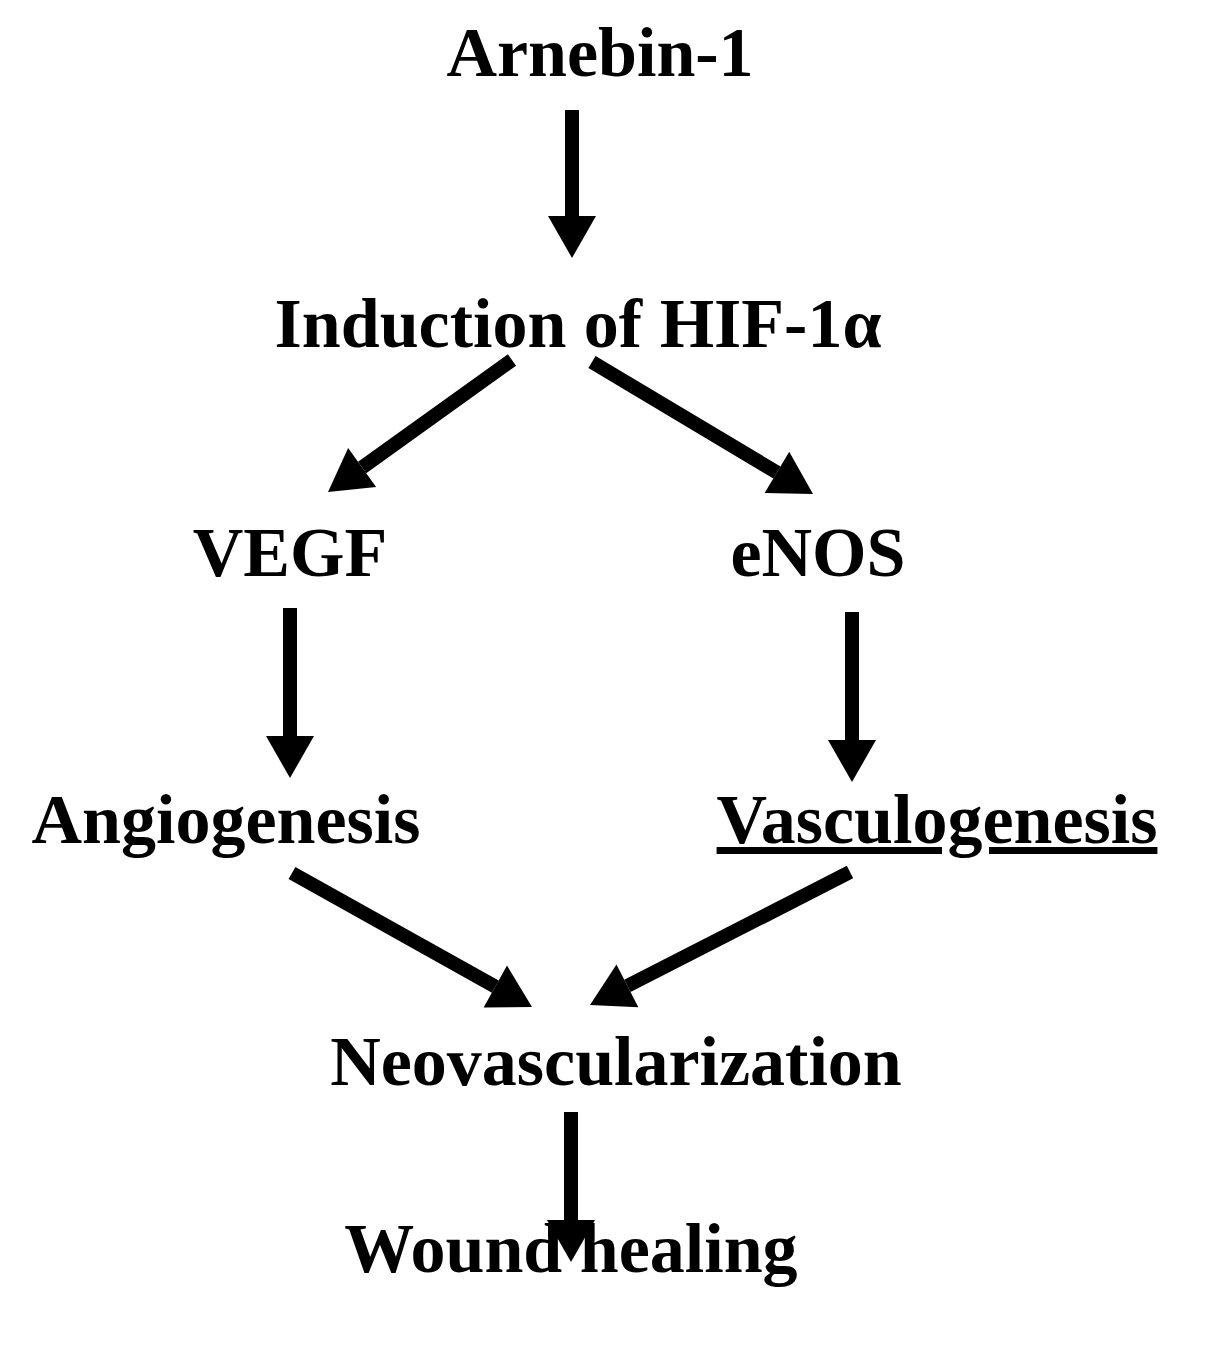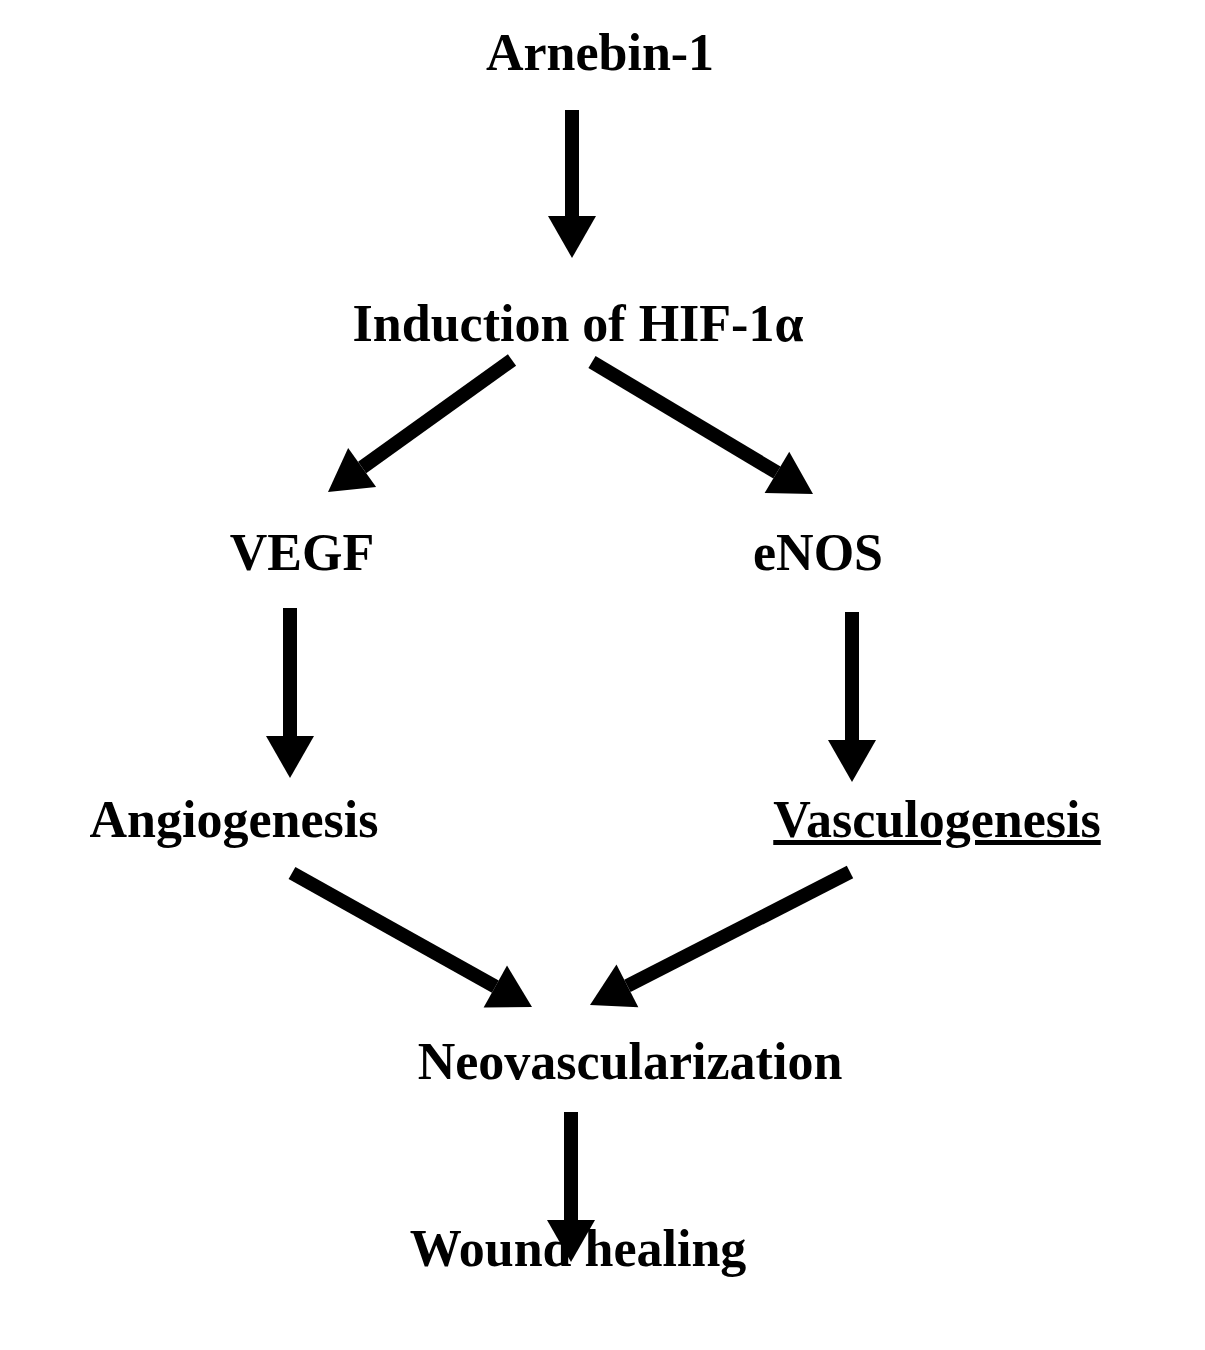"Arnebin-1" .node { font-size: 52px -> 70px }
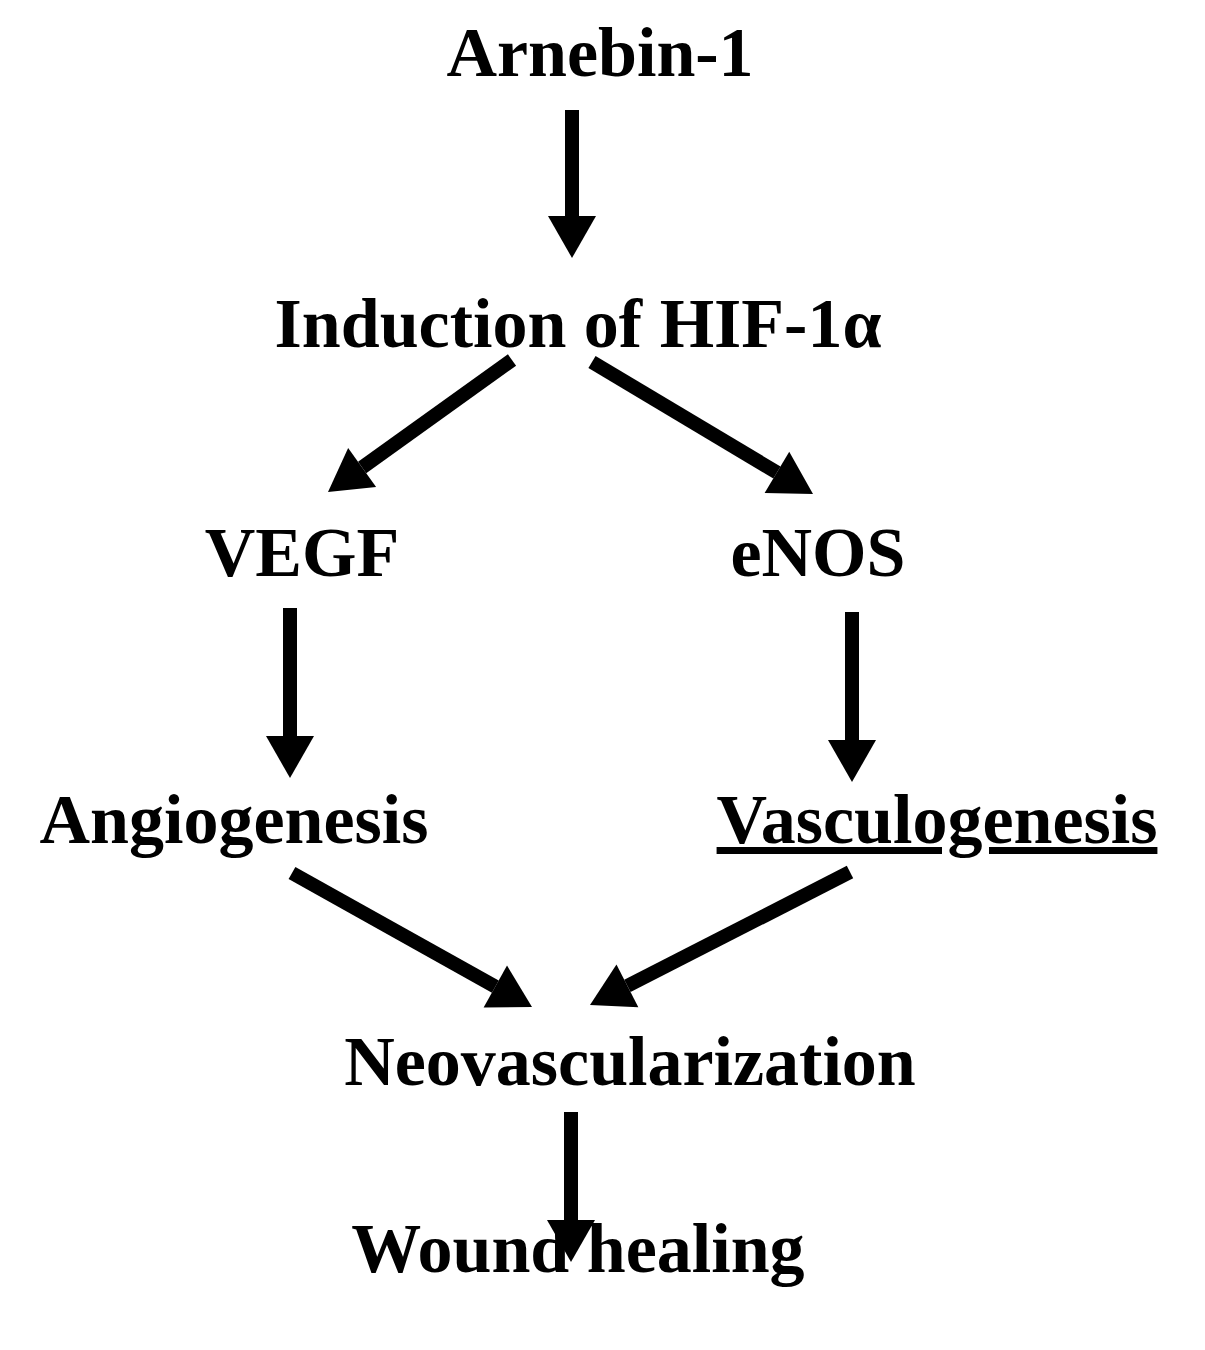"VEGF" div.node { margin-left: 12px -> none }
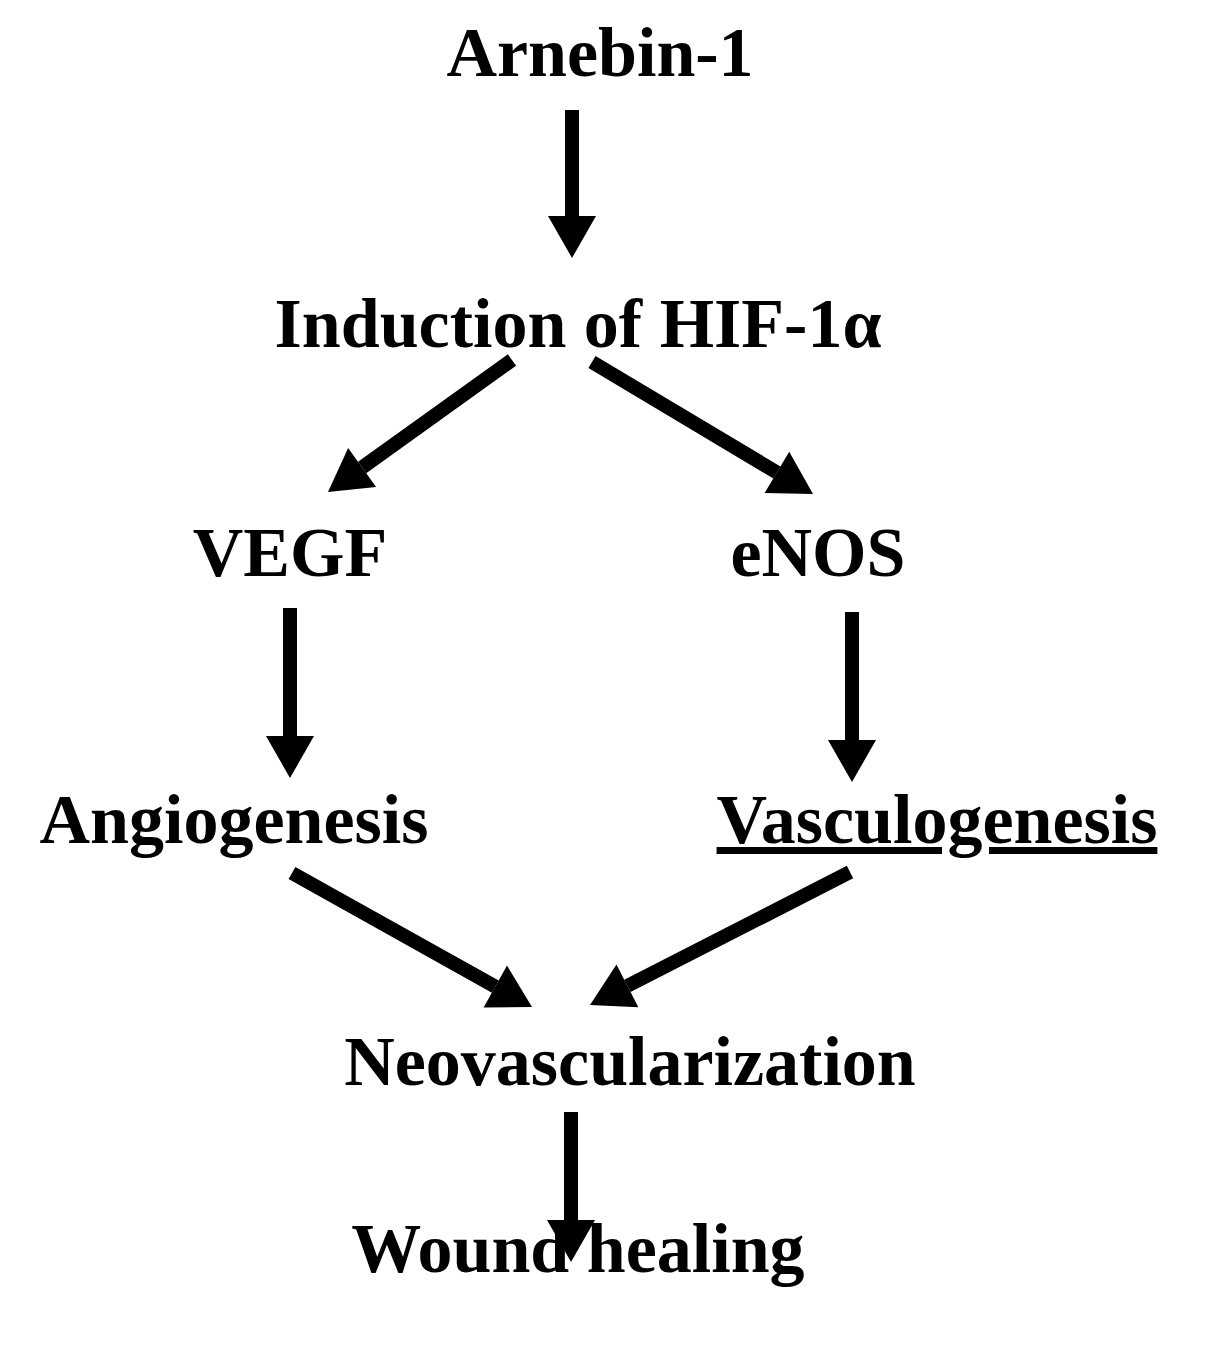"Angiogenesis" div.node { left: 234px -> 226px }
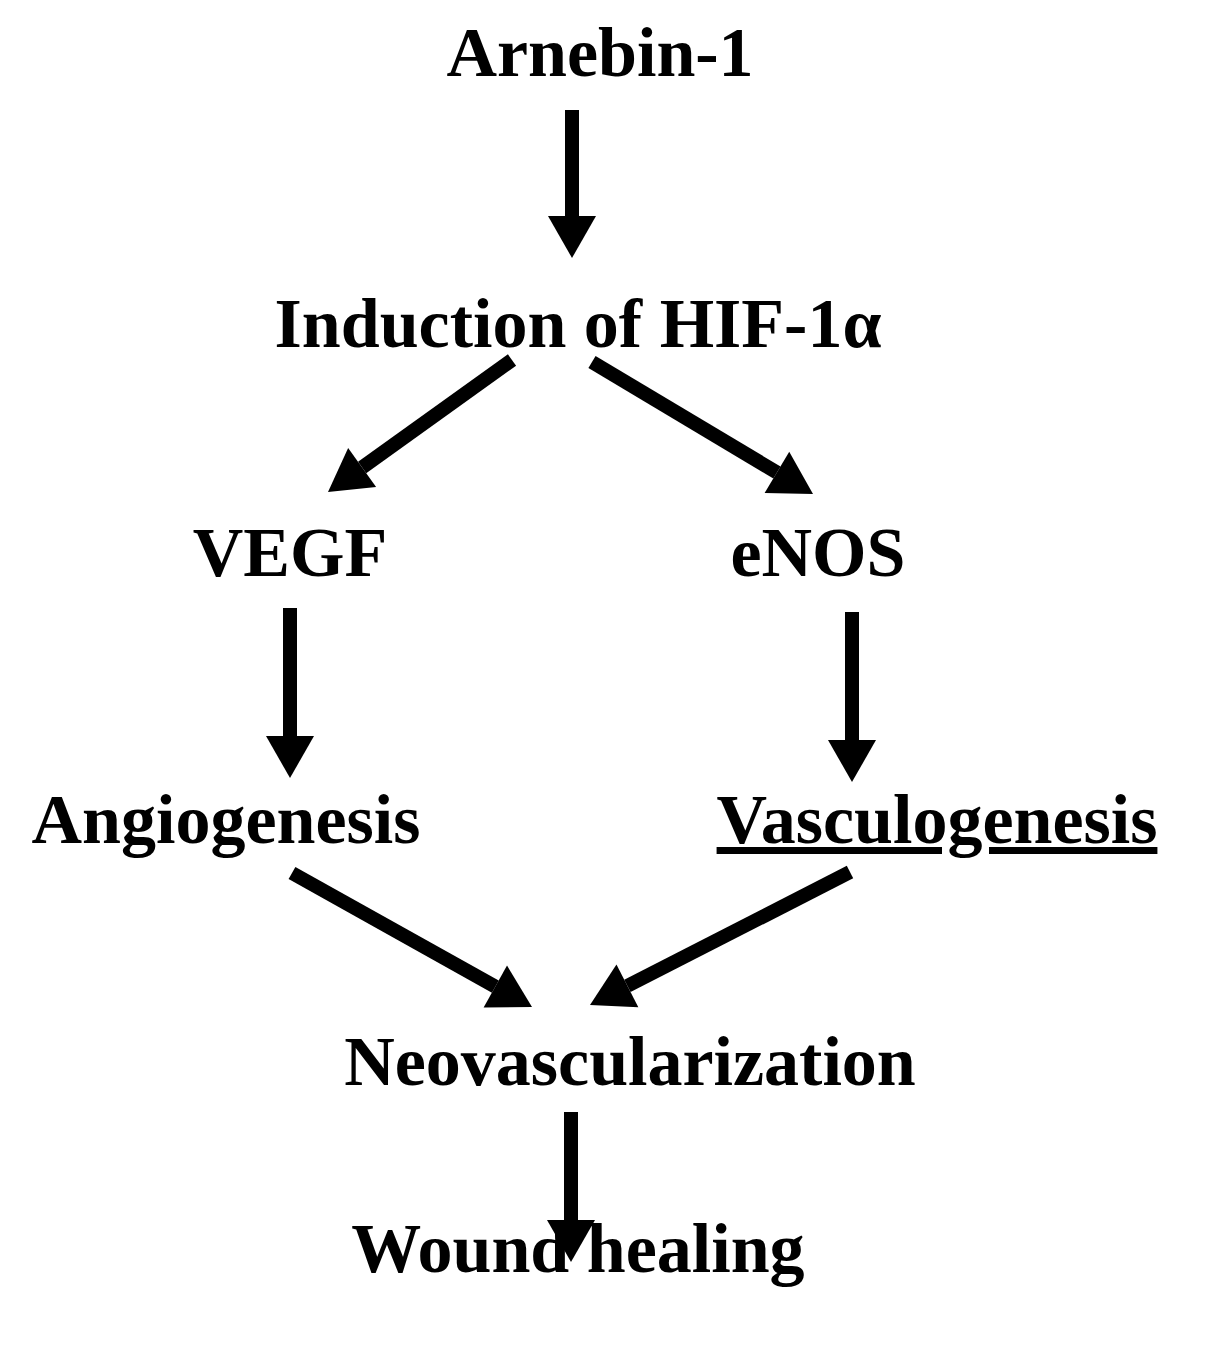"Neovascularization" div.node { left: 630px -> 616px }
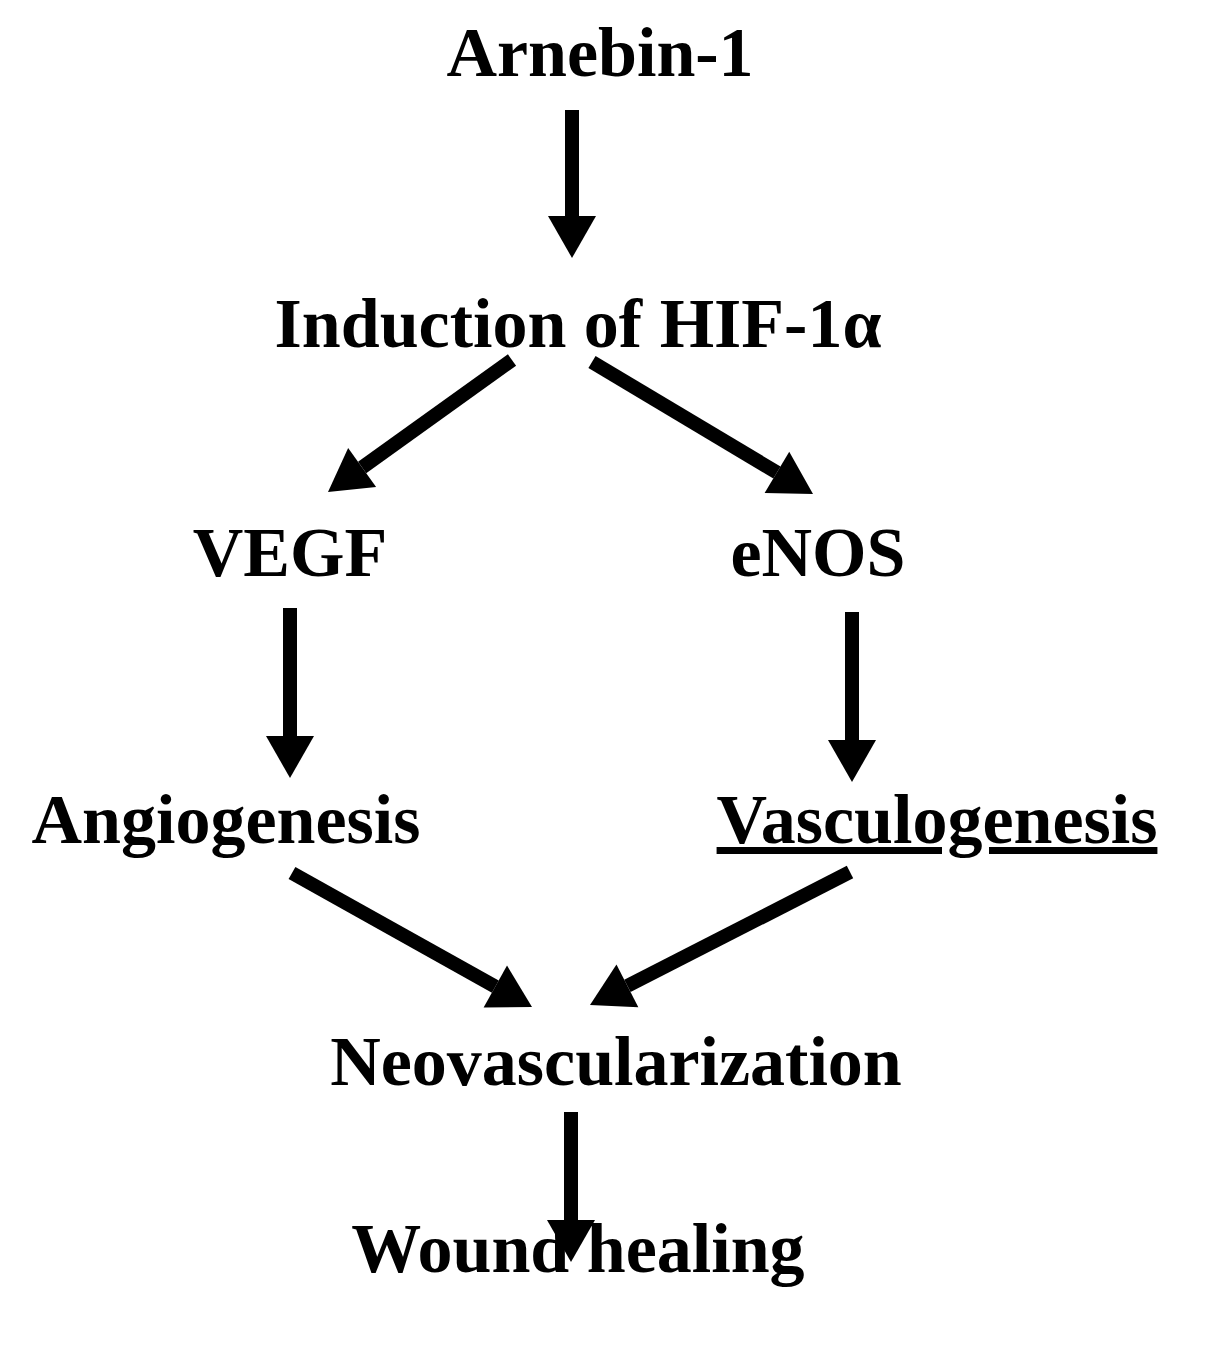"Wound healing" div.node { margin-left: 7px -> none }
